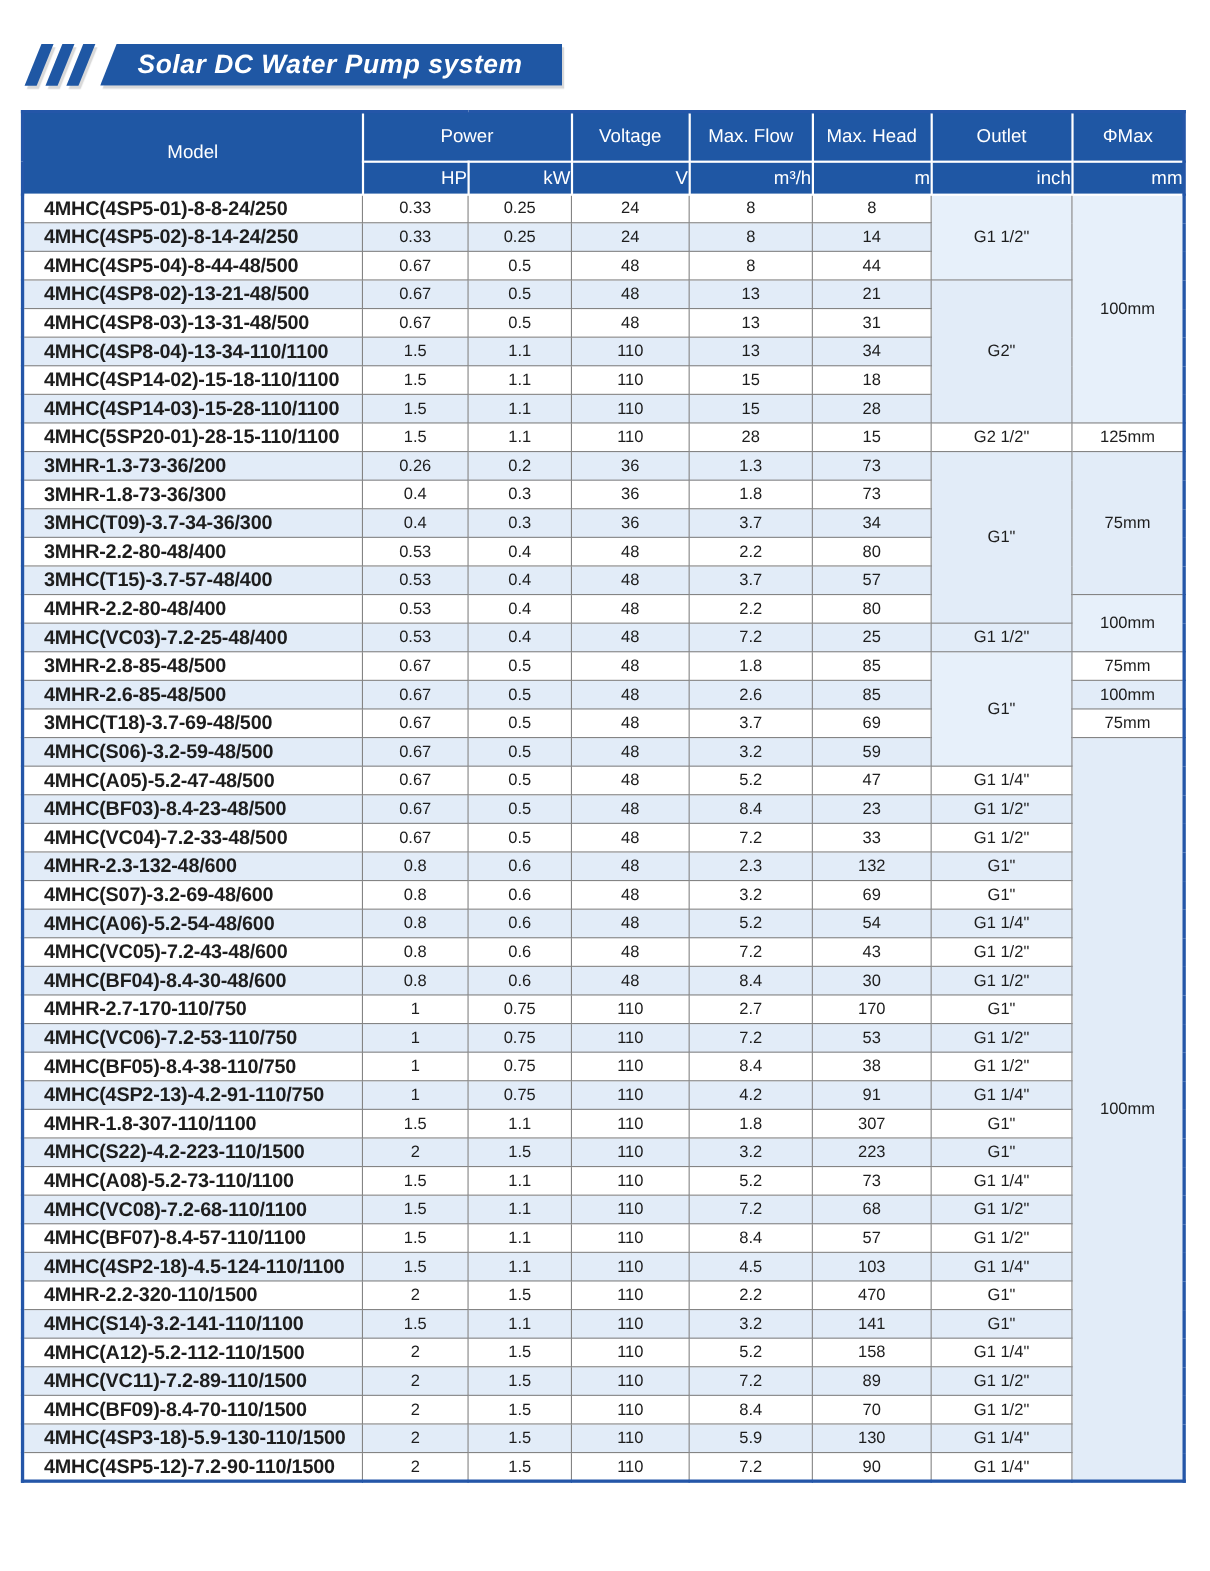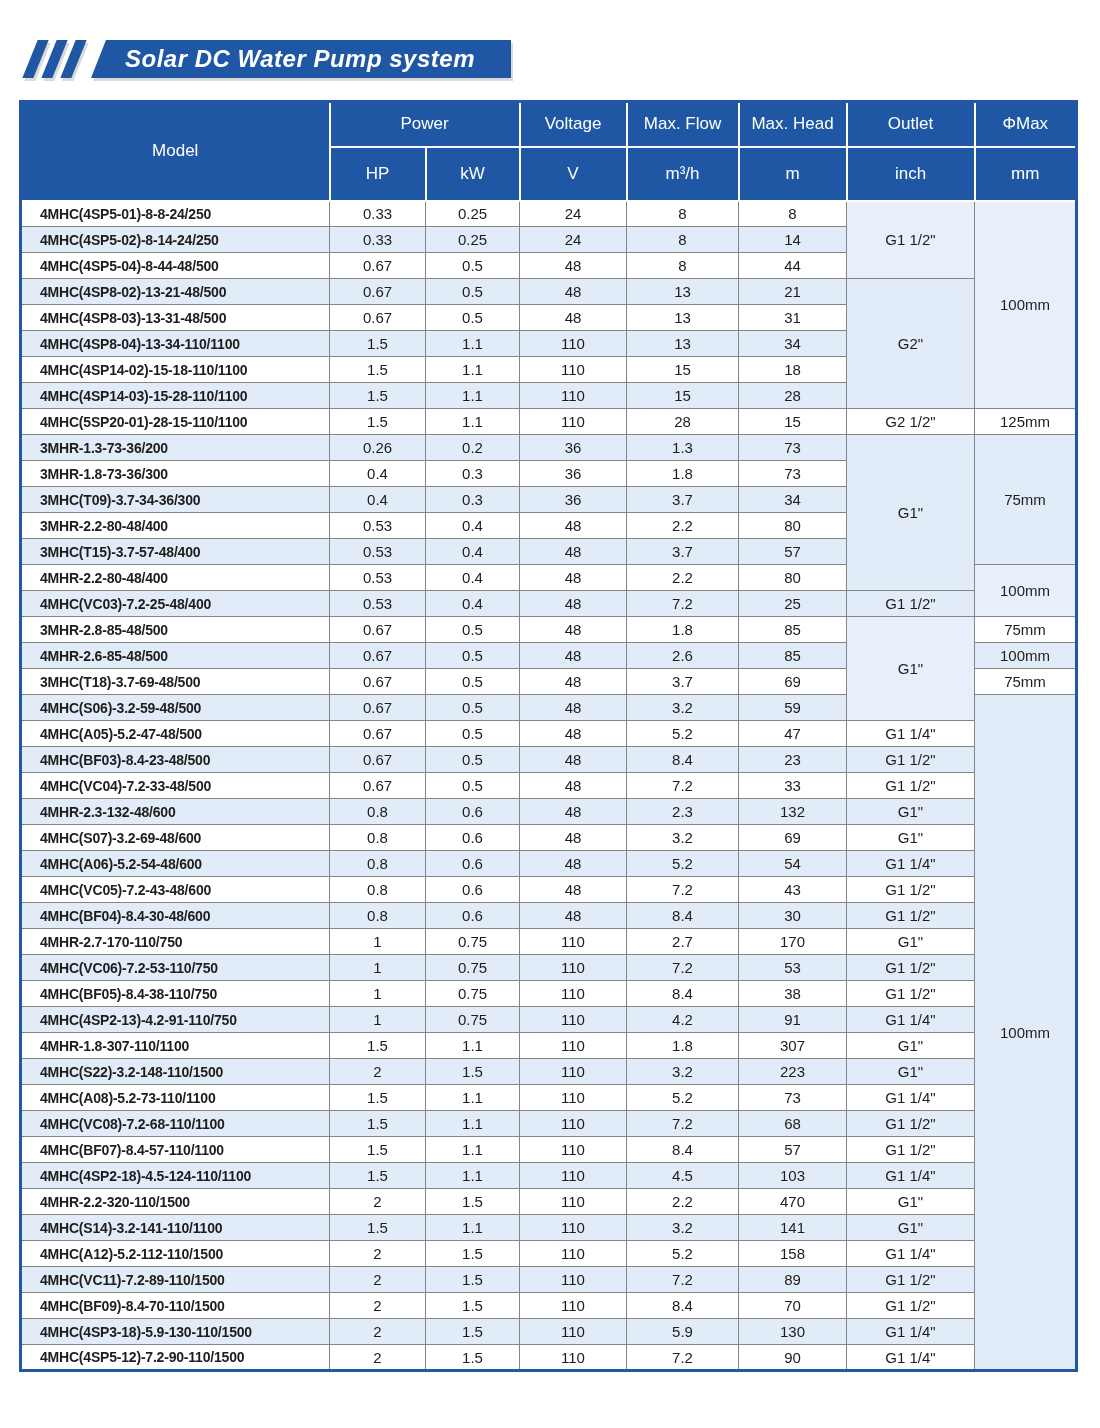"HP" thead tr.h2 th { height: 54px -> 30px; text-align: none -> right }
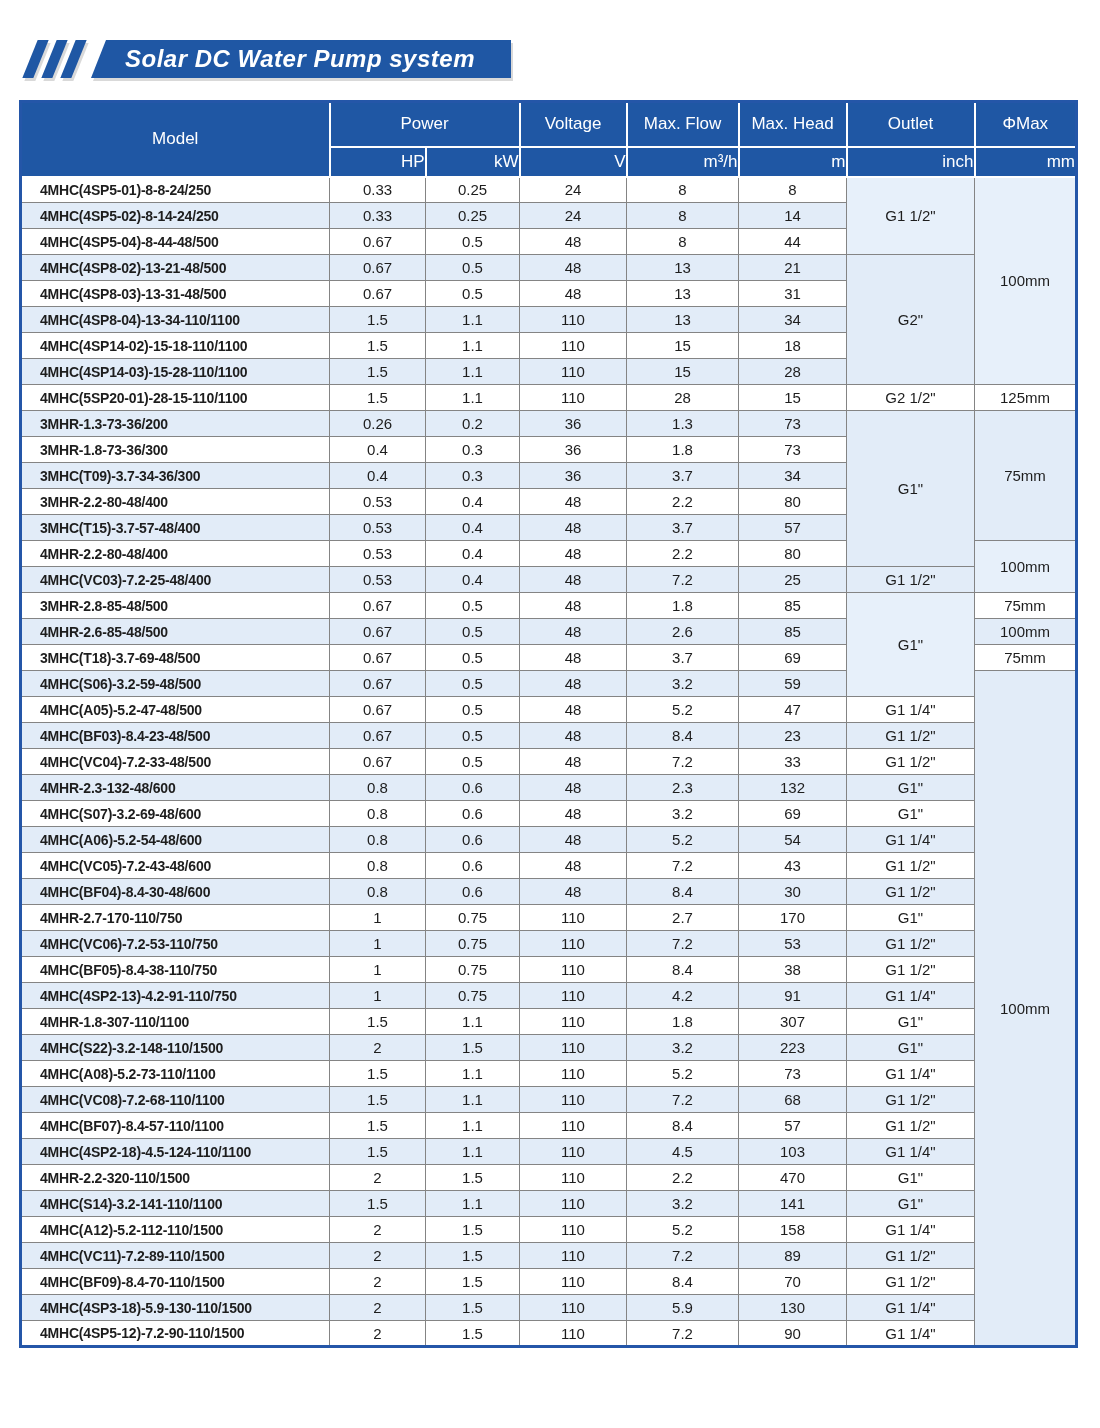"4MHC(4SP5-01)-8-8-24/250" tbody td.model { font-size: 14px -> 18px }
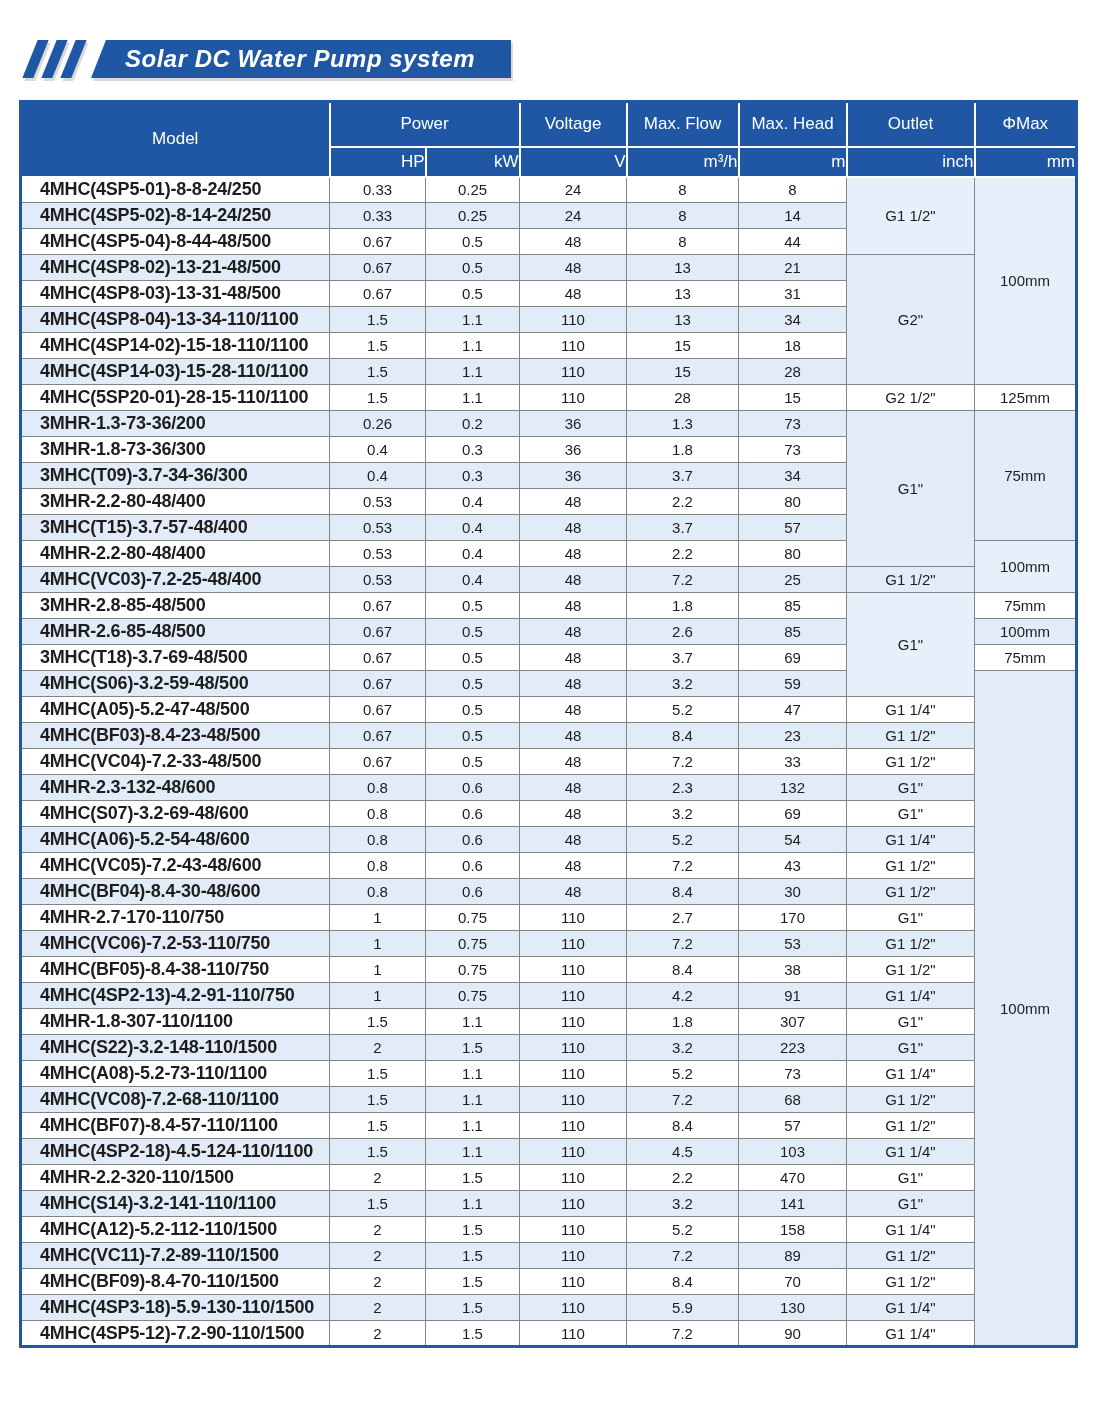"4MHC(S22)-3.2-148-110/1500" td.model { text: -3.2-148-110/1500 -> -4.2-223-110/1500 }
